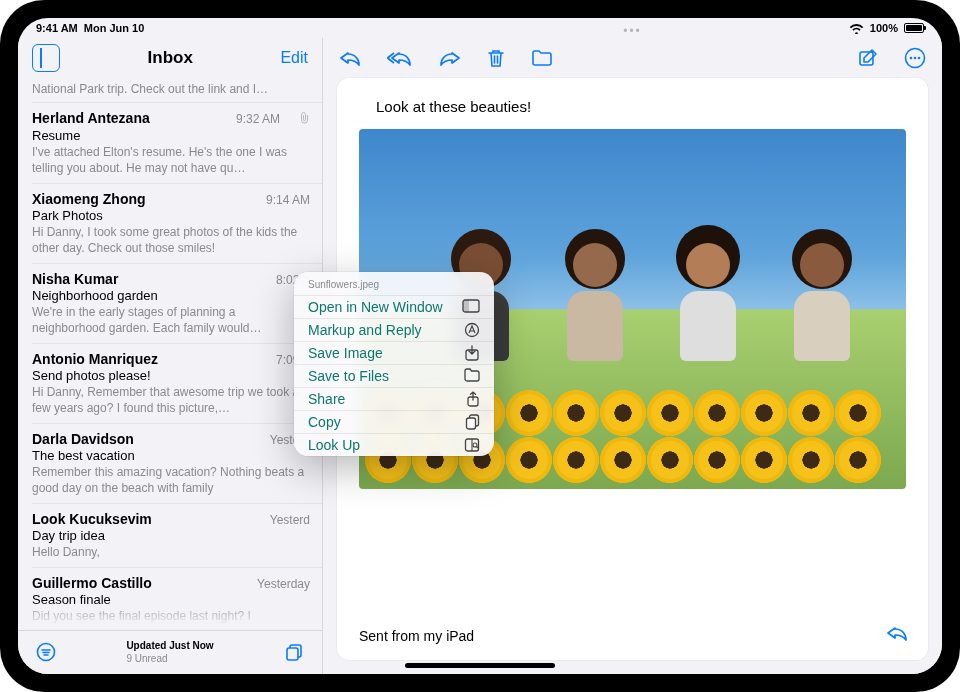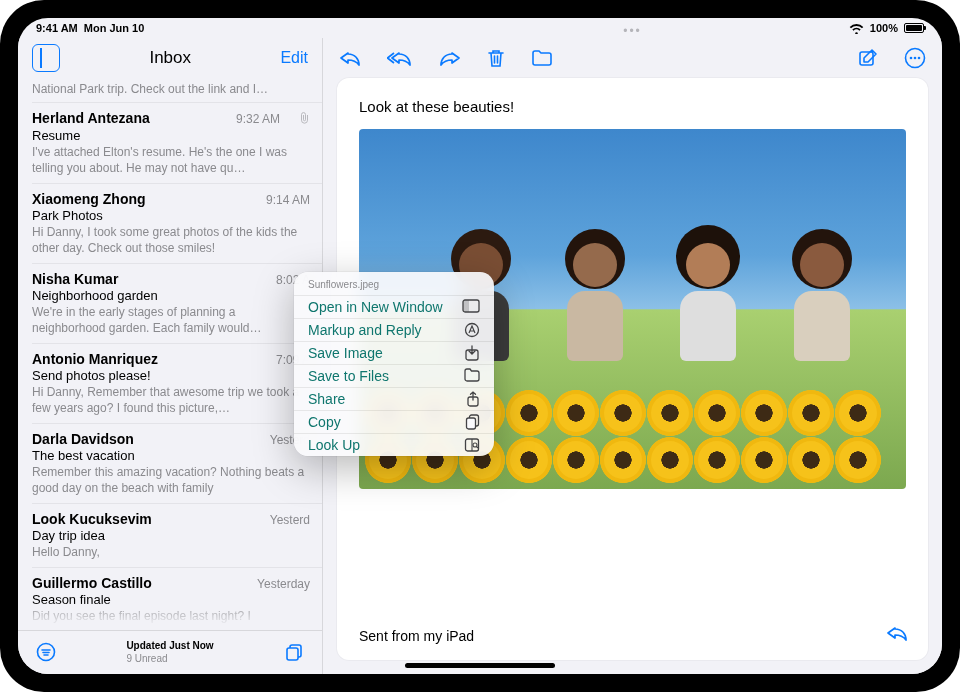"Inbox" .inbox-title { font-weight: 400 -> 700 }
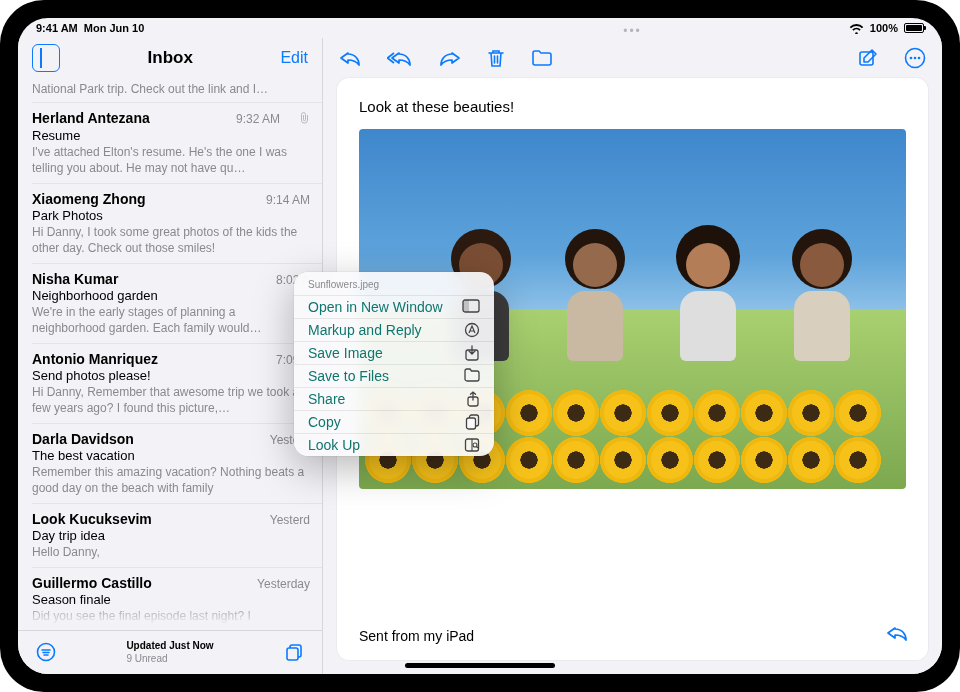"Look at these beauties!" .body-text { margin-left: none -> 17px }
